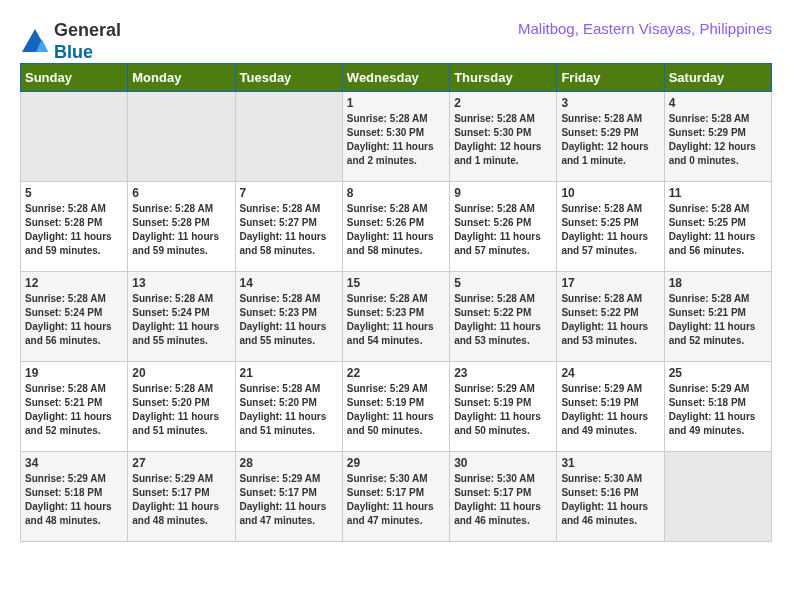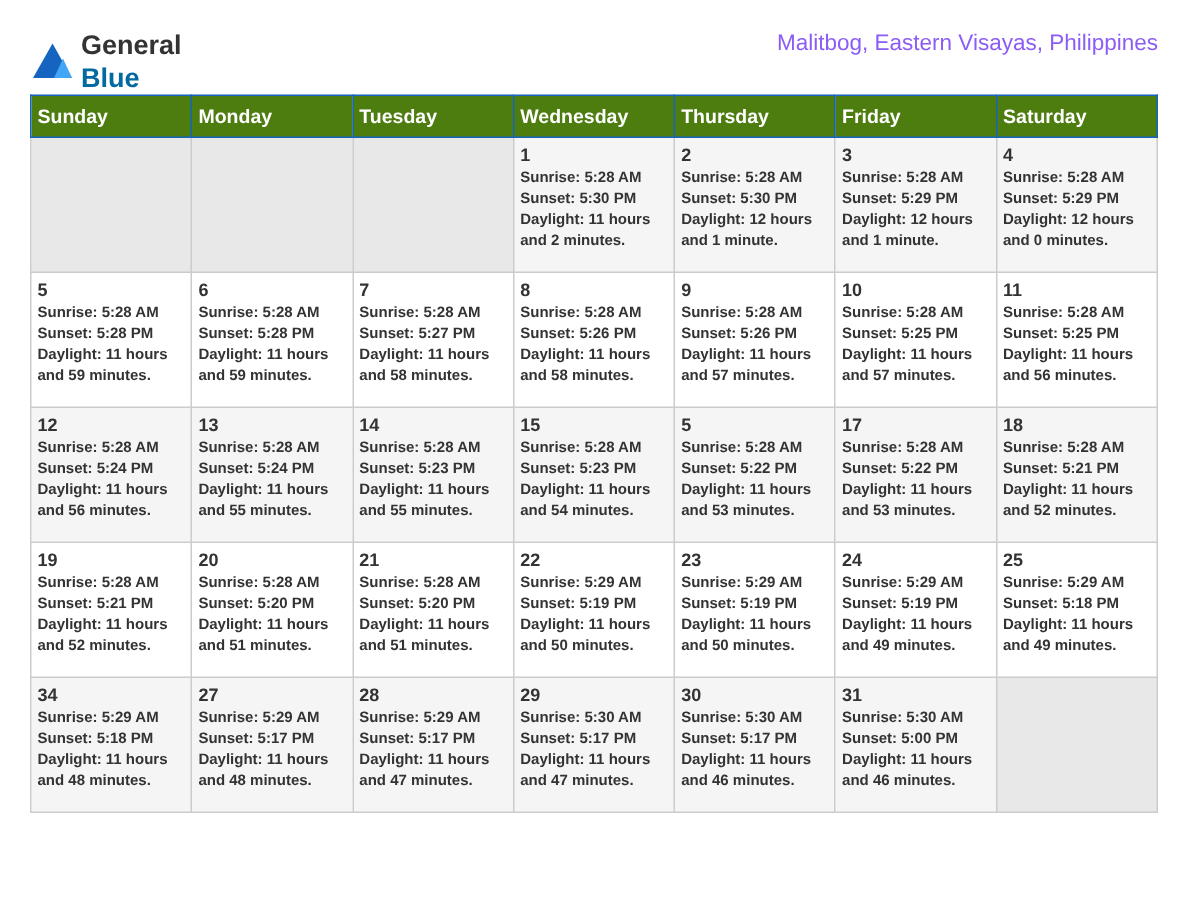"Sunset: 5:00 PM" span { text: 5:00 -> 5:16 }
